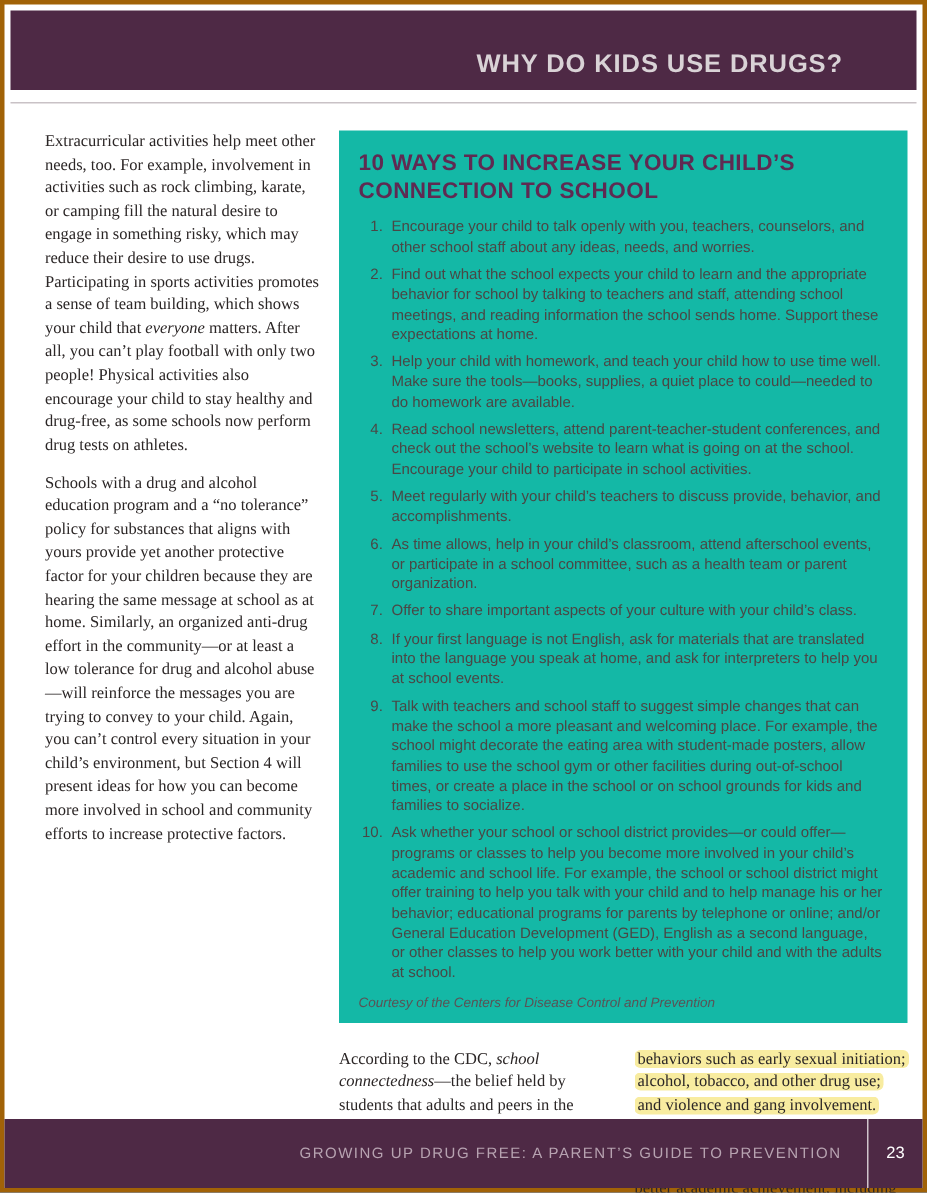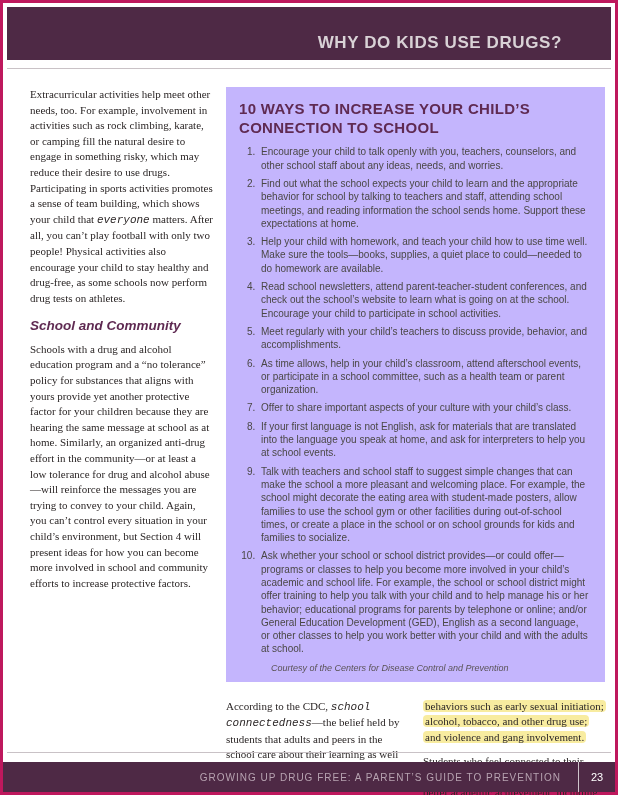"WHY DO KIDS USE DRUGS?" .page { border: 3px solid #be185d -> 3px solid #a16207 }
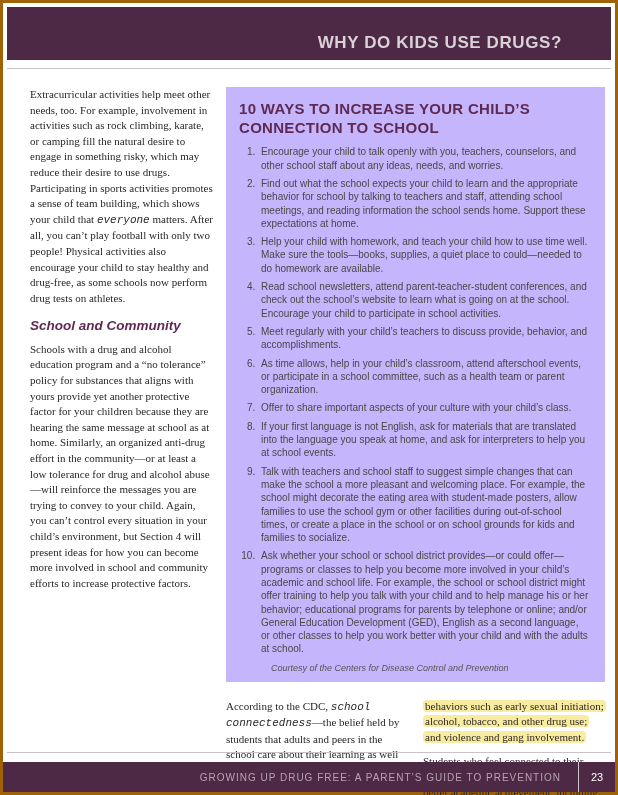"10 WAYS TO INCREASE YOUR" .gray-box { background: #c4b5fd -> #14b8a6 }
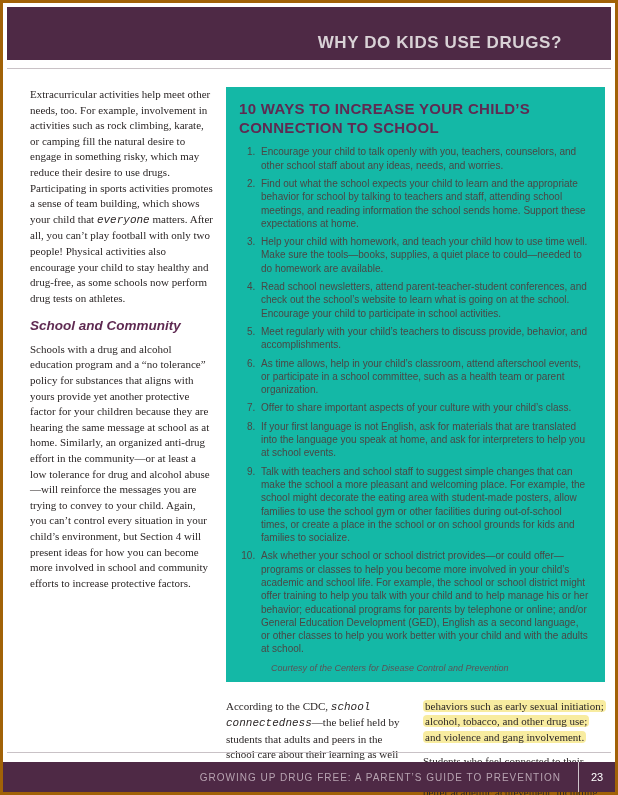"everyone" .em-italic { font-family: Liberation Mono, monospace -> none }
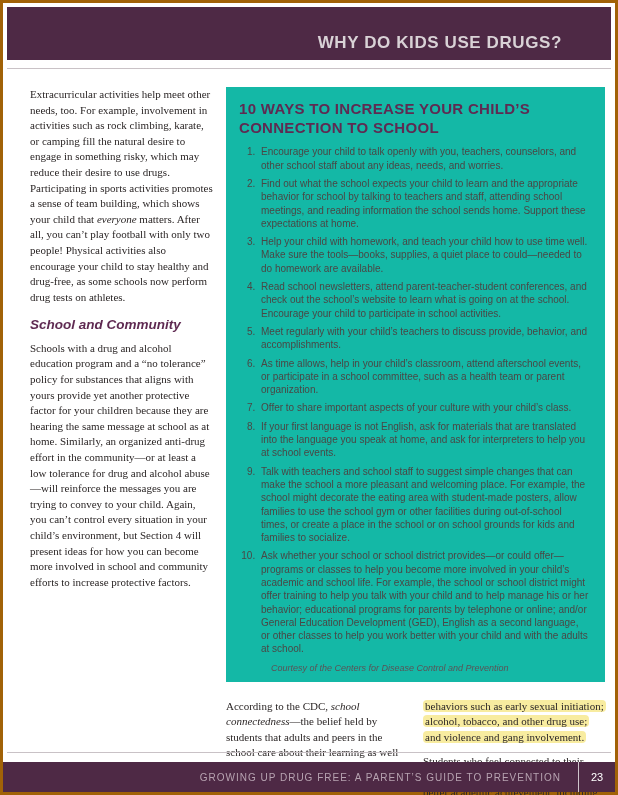"School and Community" h2.left-heading { html: <h2>School and Community</h2> -> none }
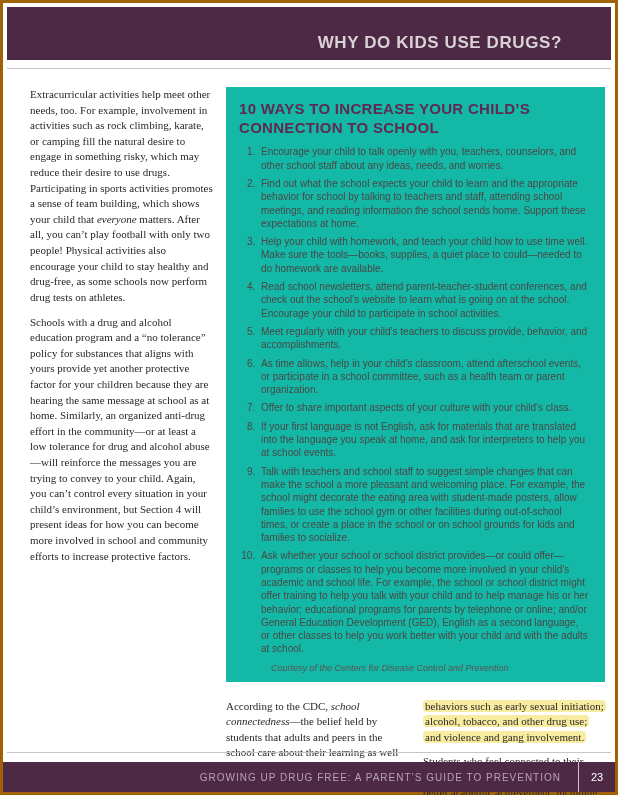"Courtesy of the Centers for" .box-courtesy { margin-left: 32px -> none }
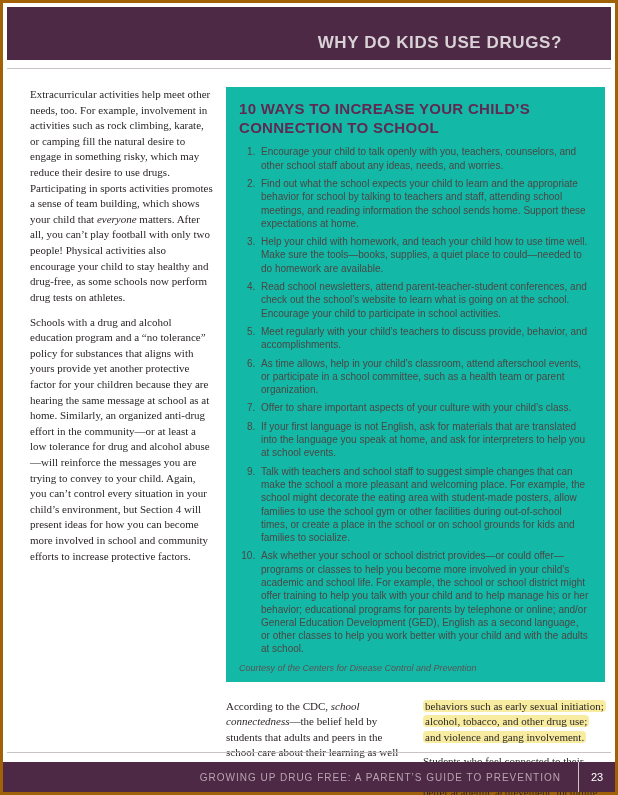"GROWING UP DRUG FREE: A" .footer-bar { height: 30px -> 46px }
